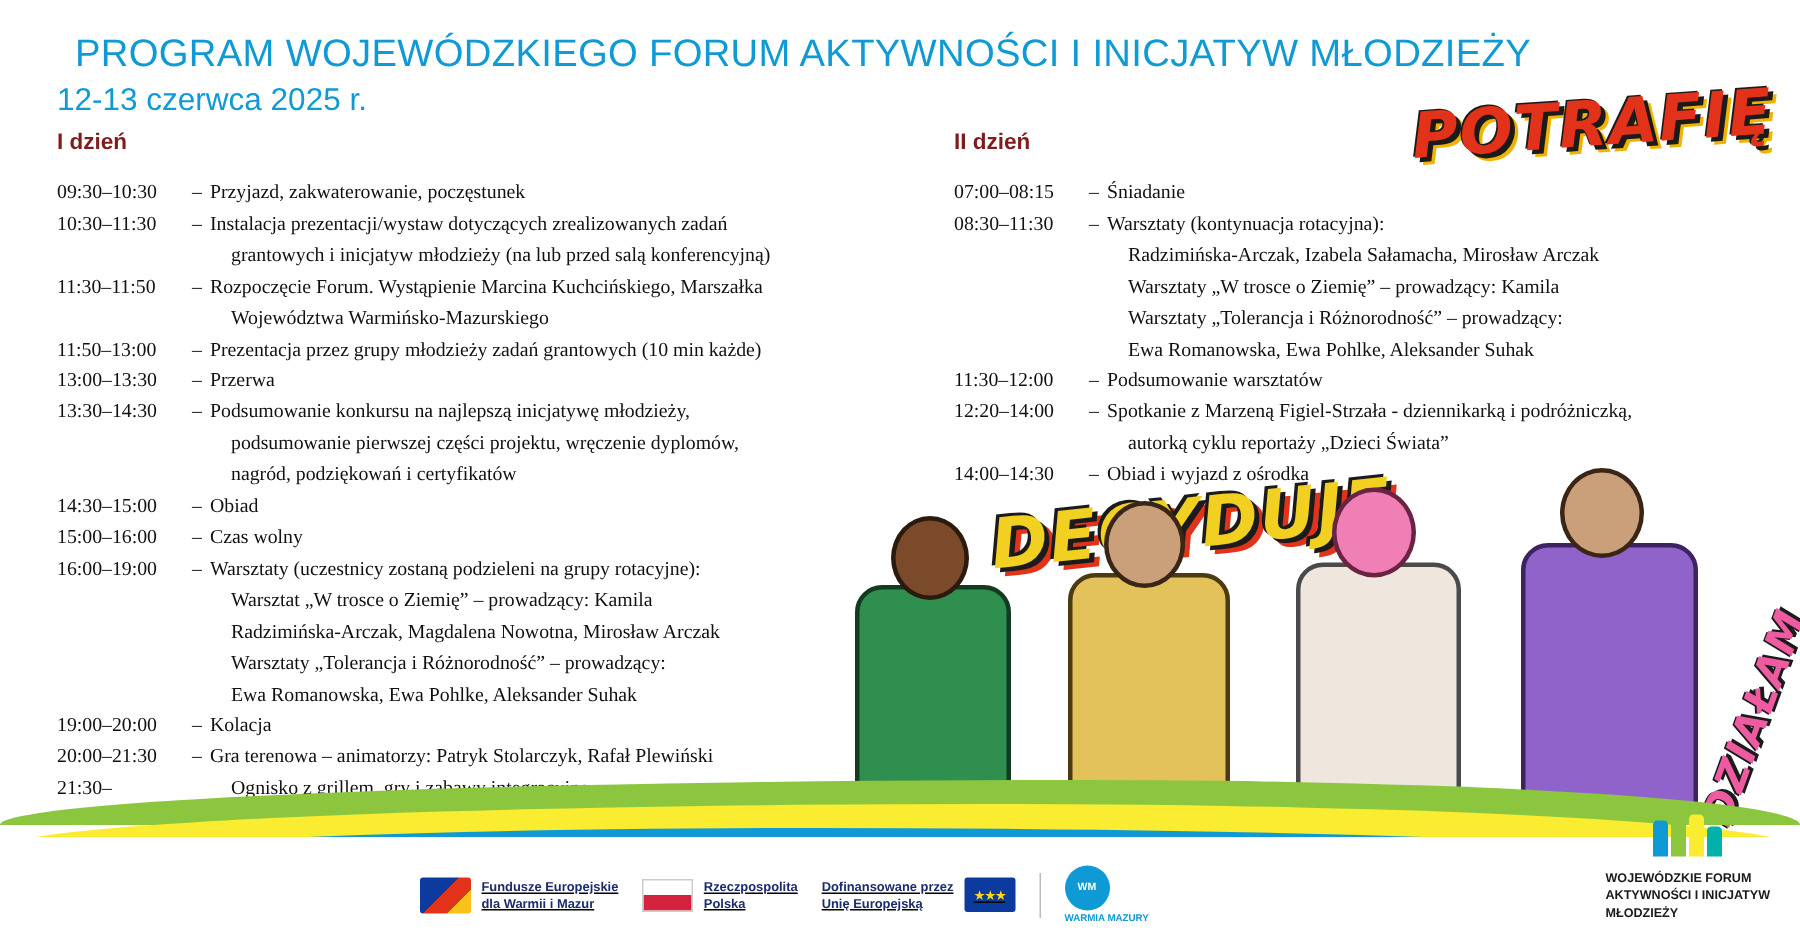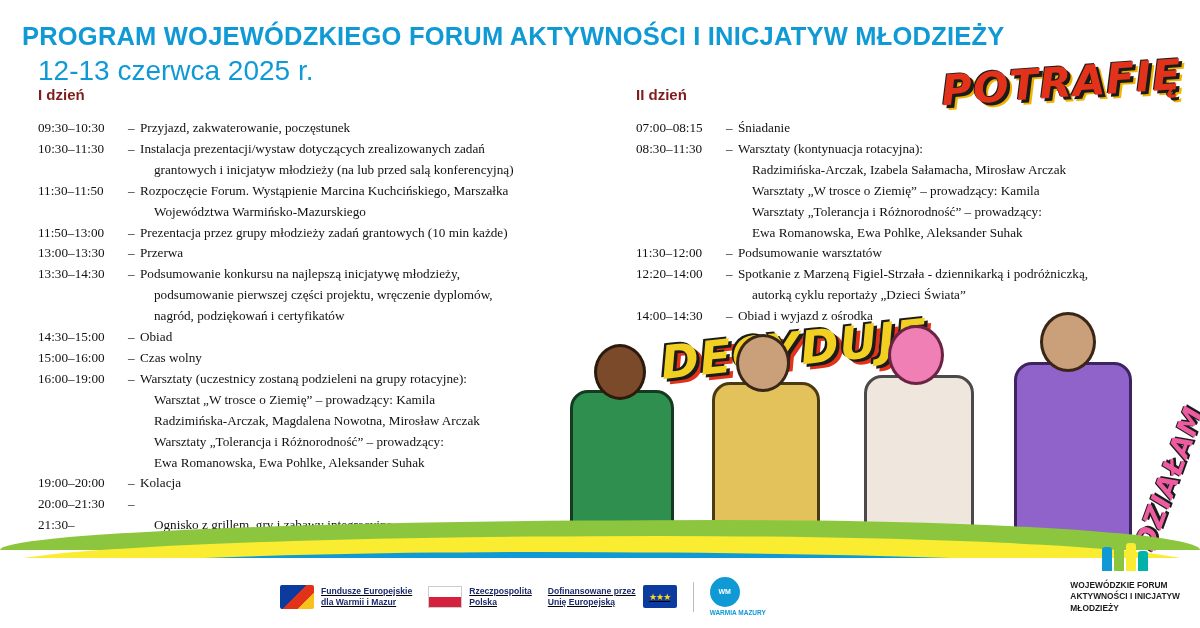"PROGRAM WOJEWÓDZKIEGO FORUM AKTYWNOŚCI I" .title { font-weight: bold -> normal; left: 22px -> 50px }
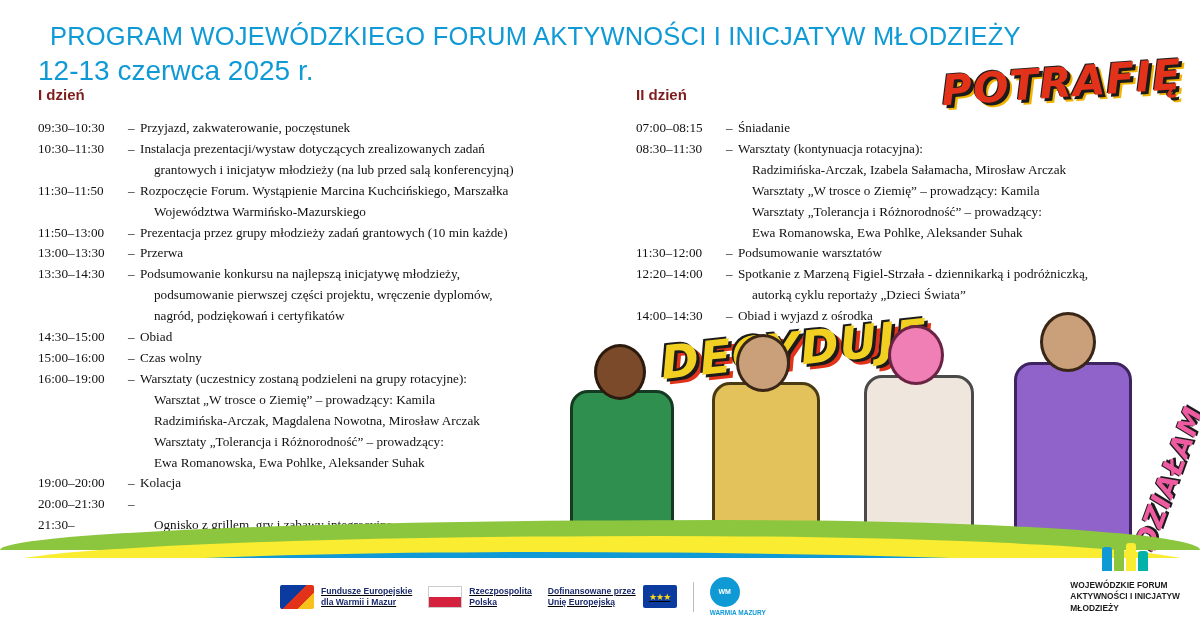"12-13 czerwca 2025 r." .subtitle { font-size: 28px -> 21px }
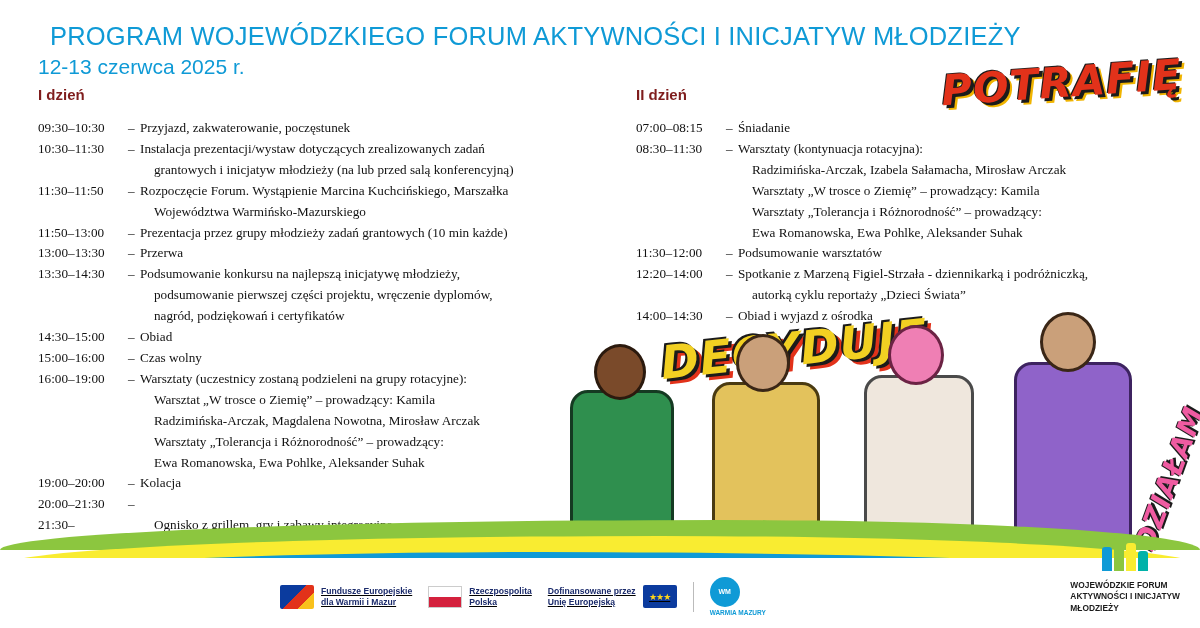"Gra terenowa – animatorzy: Patryk" span.desc { html: none -> <span>Gra terenowa – animatorzy: Patryk Stolarczyk, Rafał Plewiński</span> }
